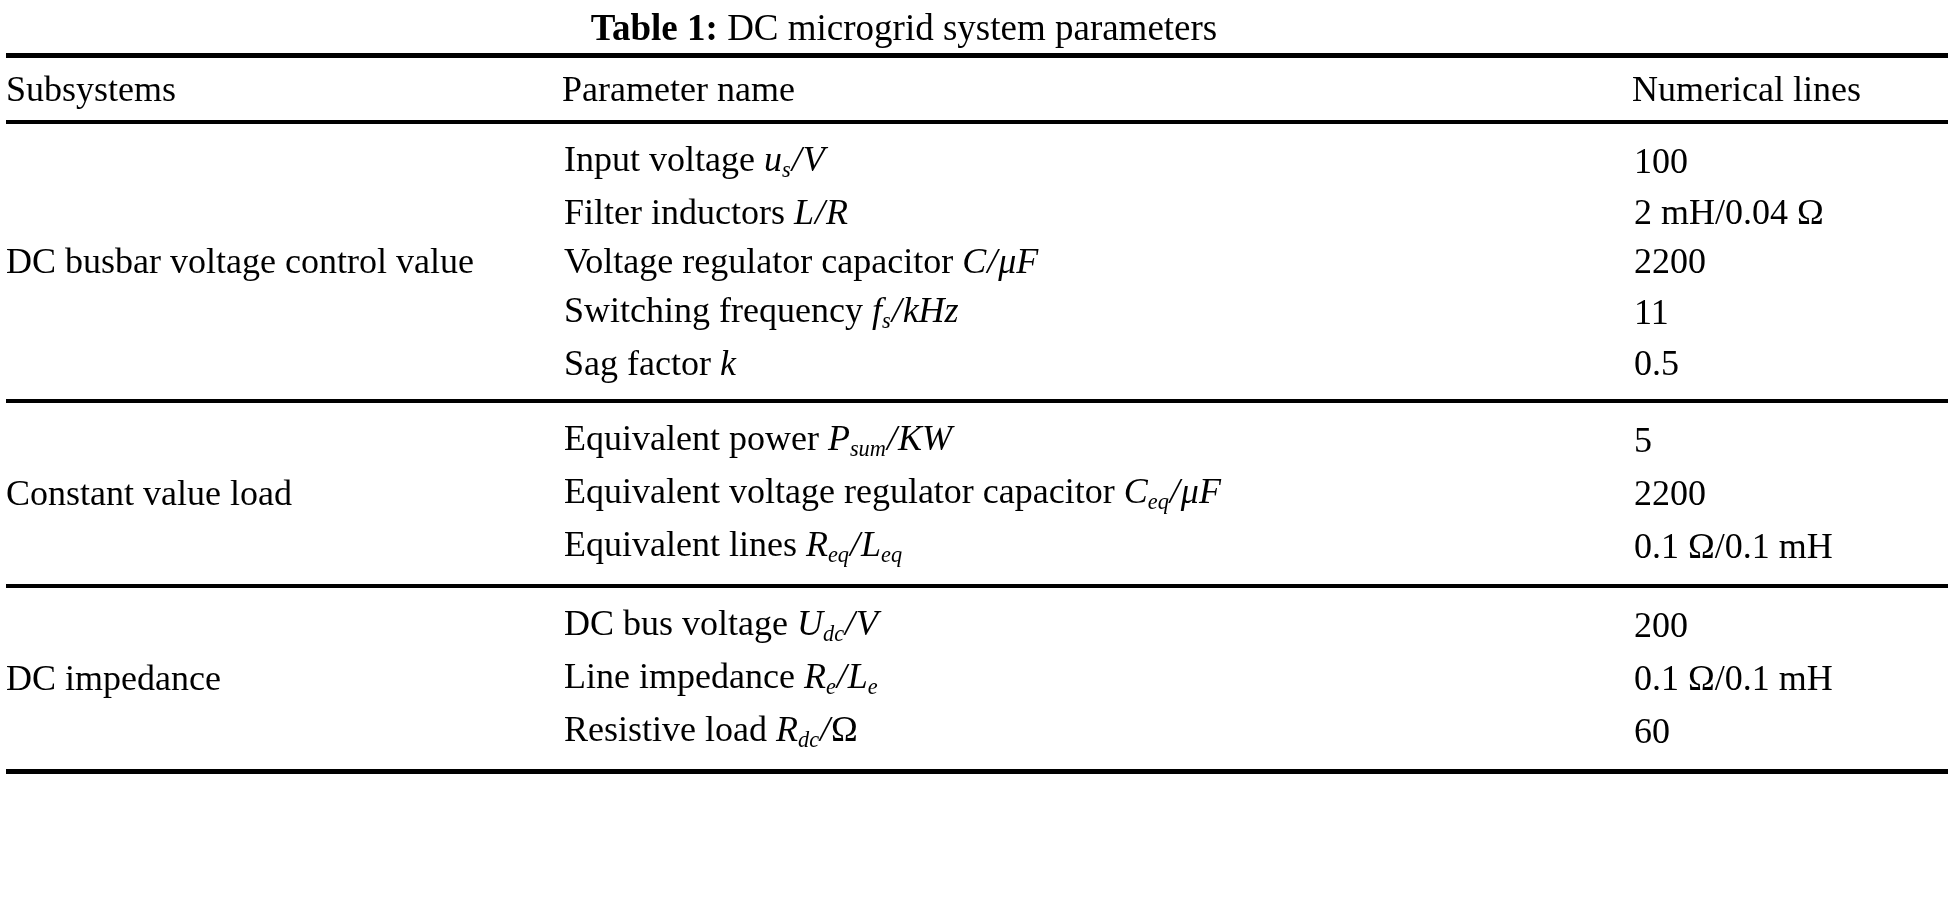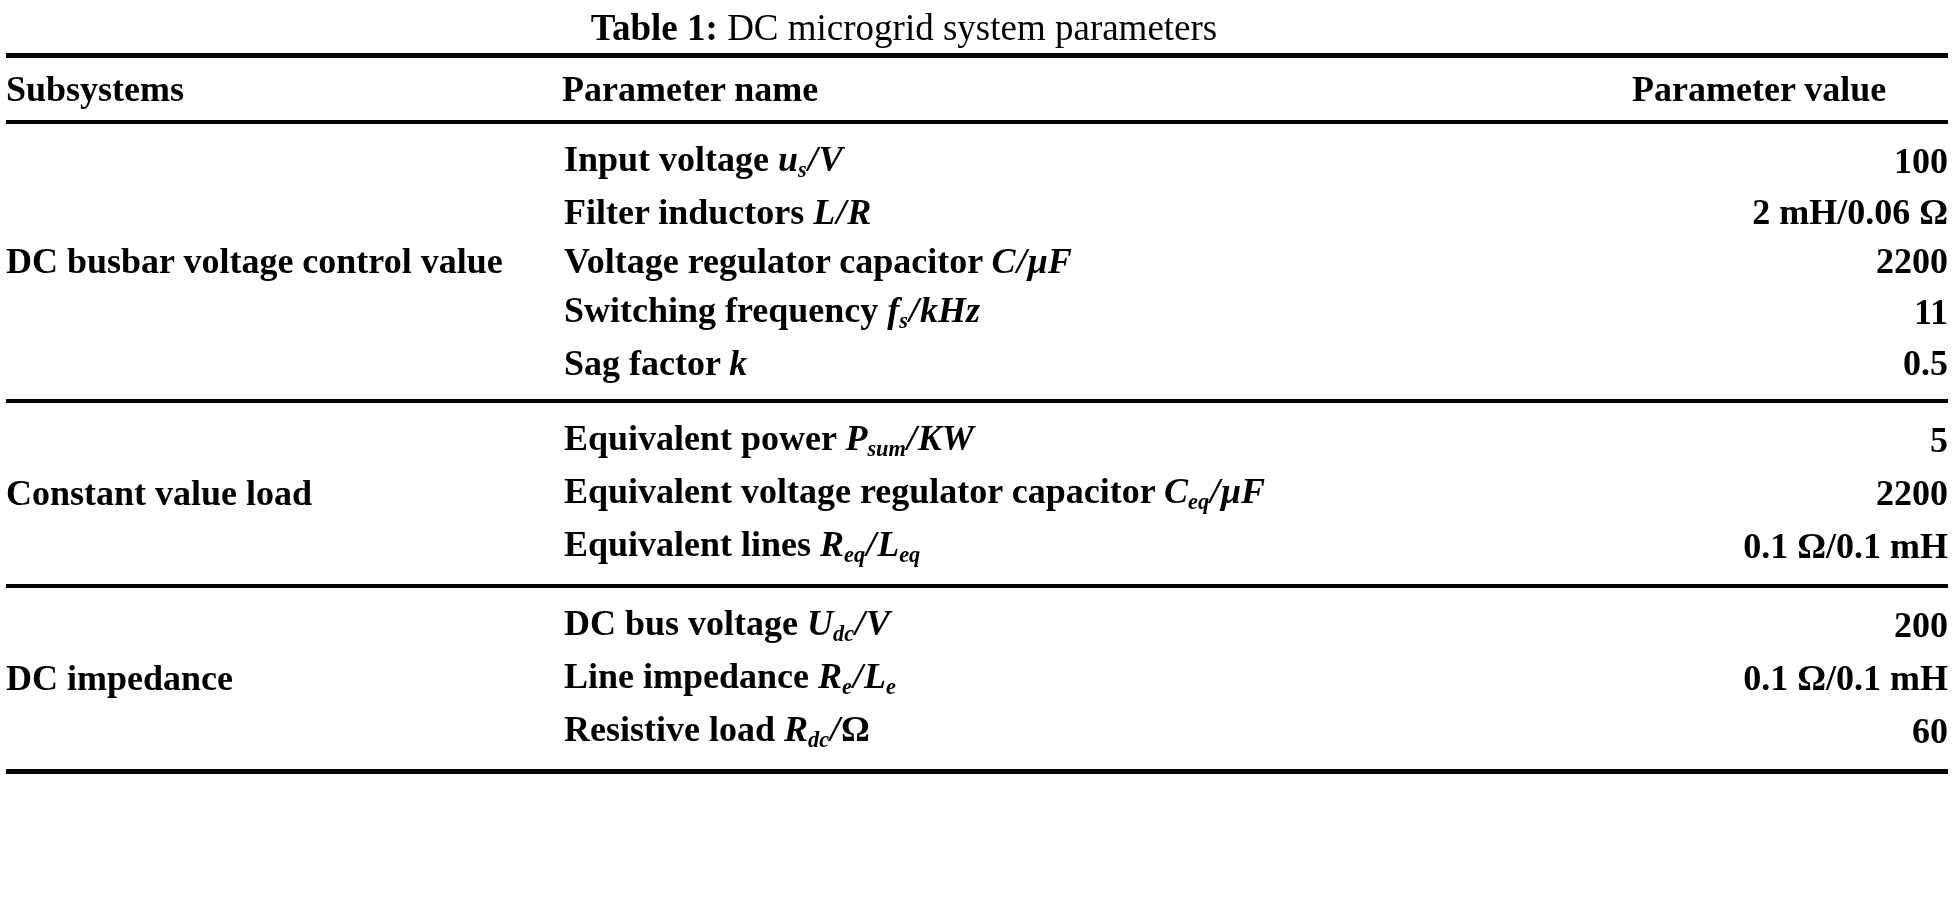"Subsystems" table.params th, table.params td { font-weight: bold -> normal }
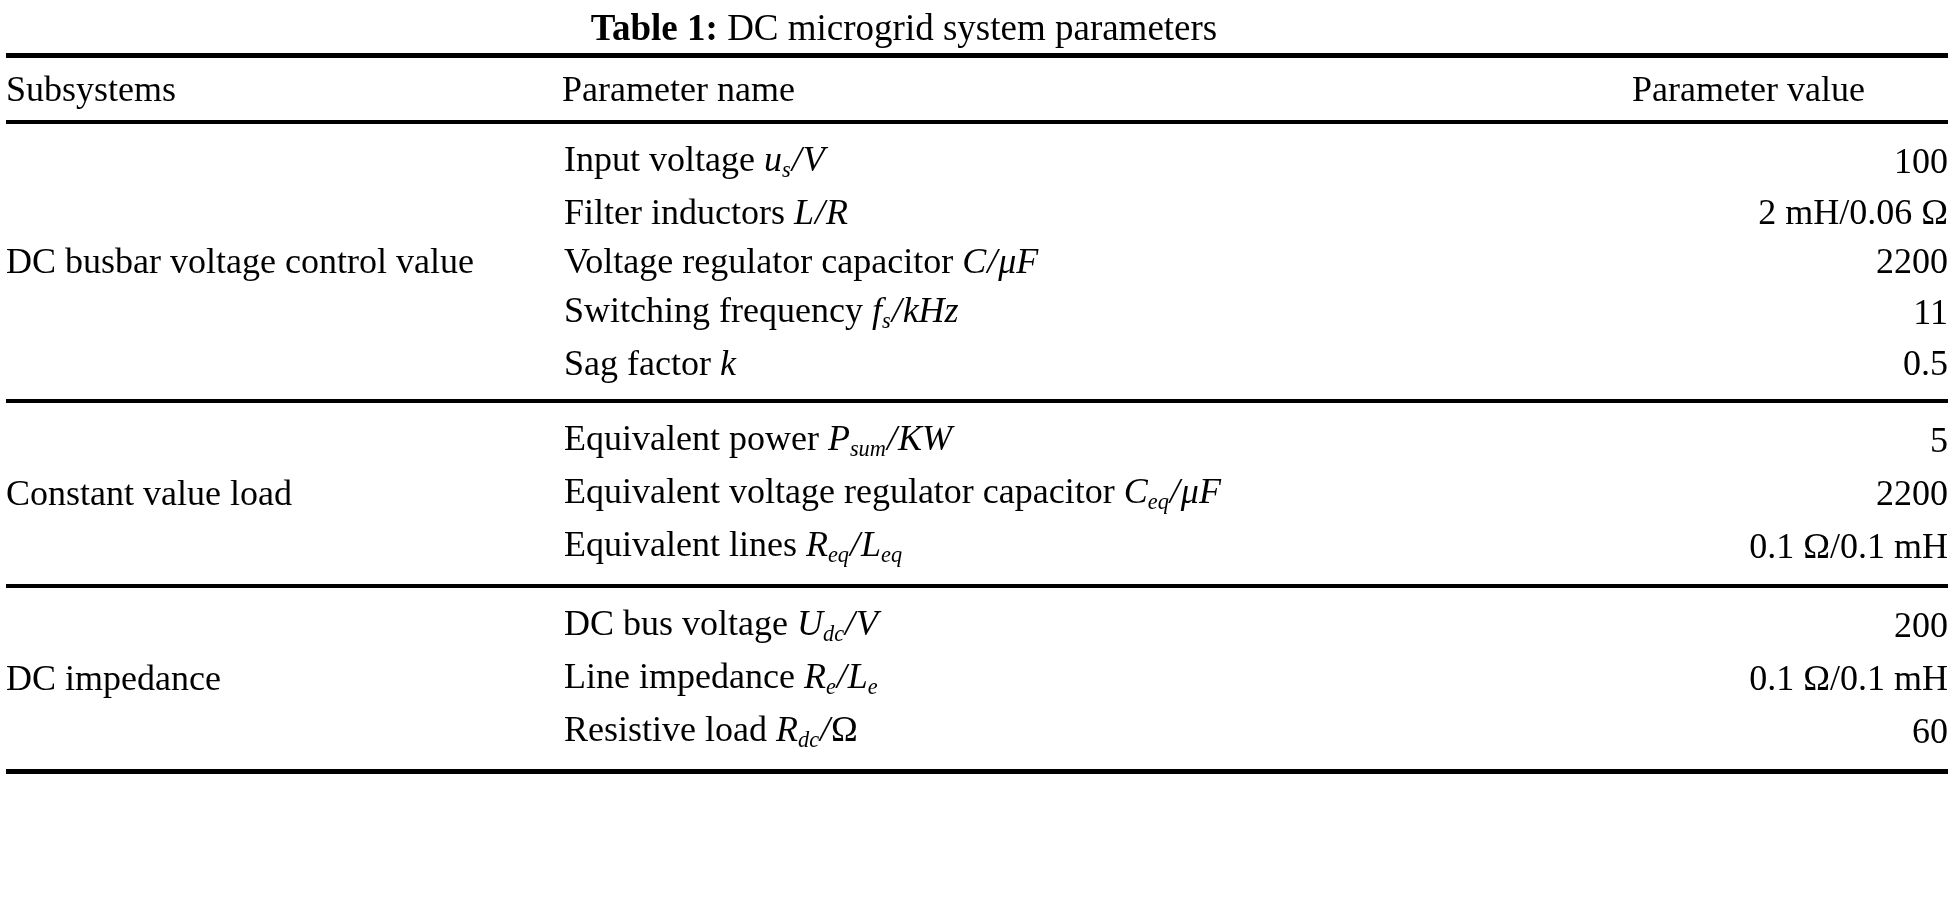"Parameter value" th { text: Parameter value -> Numerical lines }
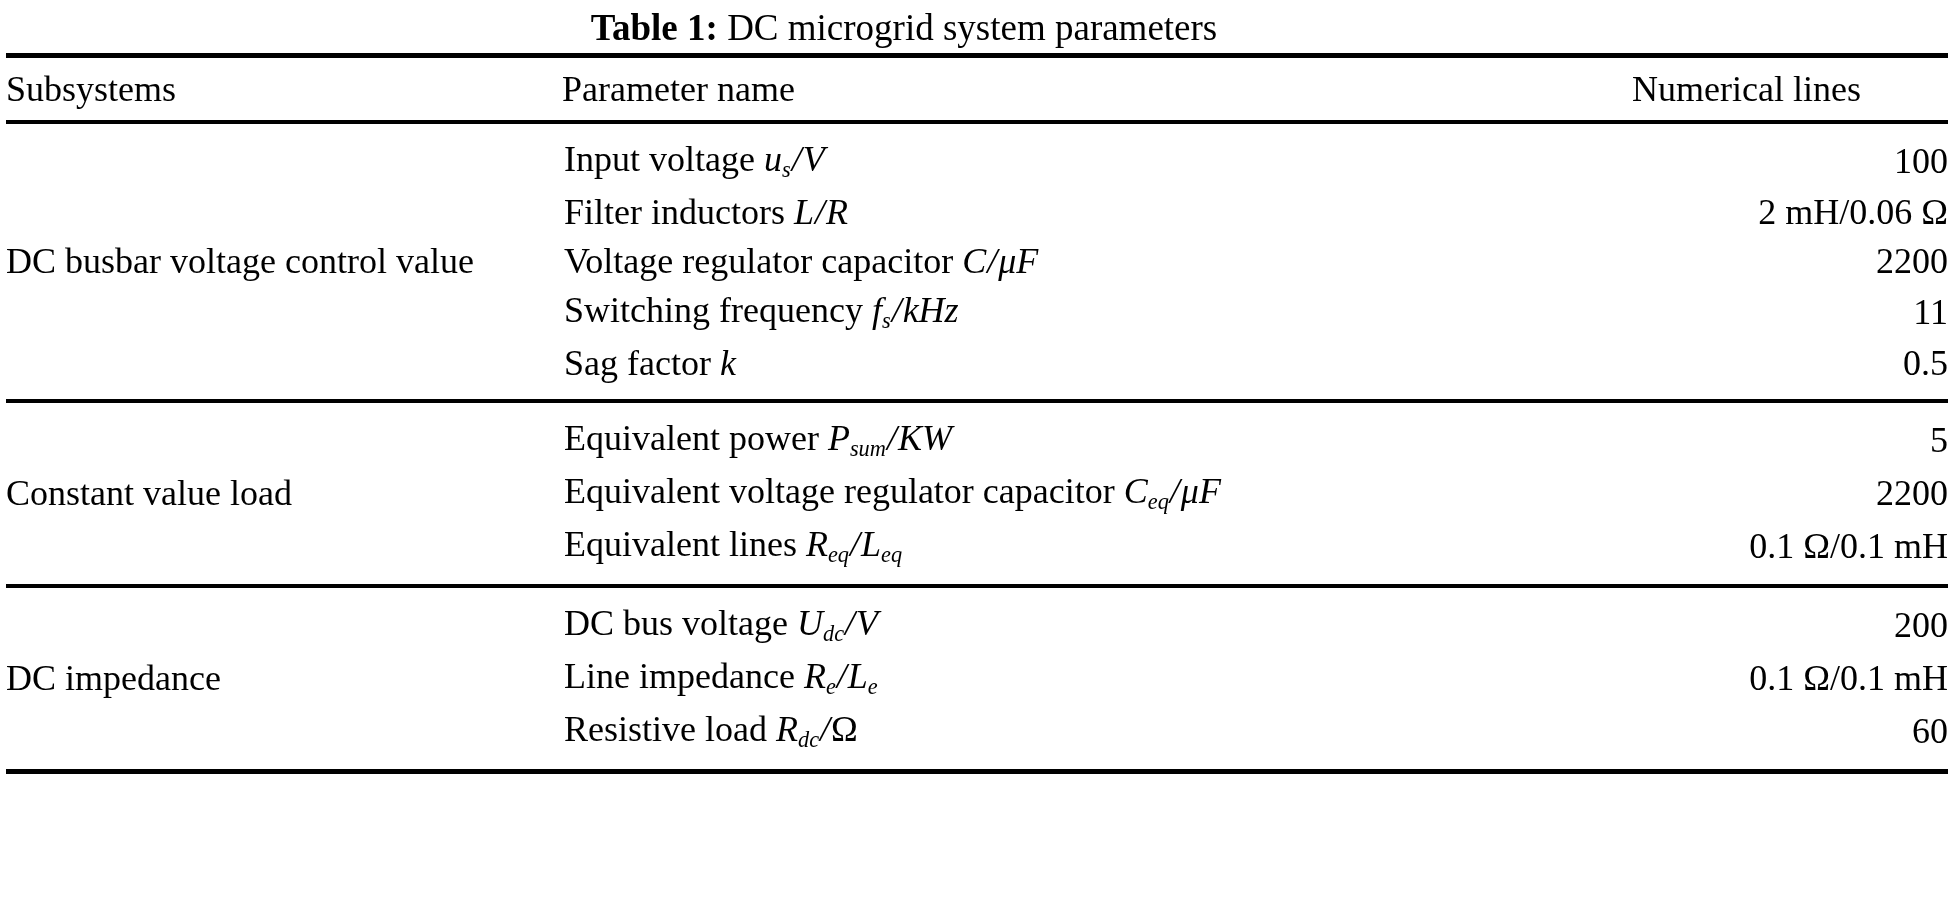"100" .data-row td.cell-val { text-align: right -> none }
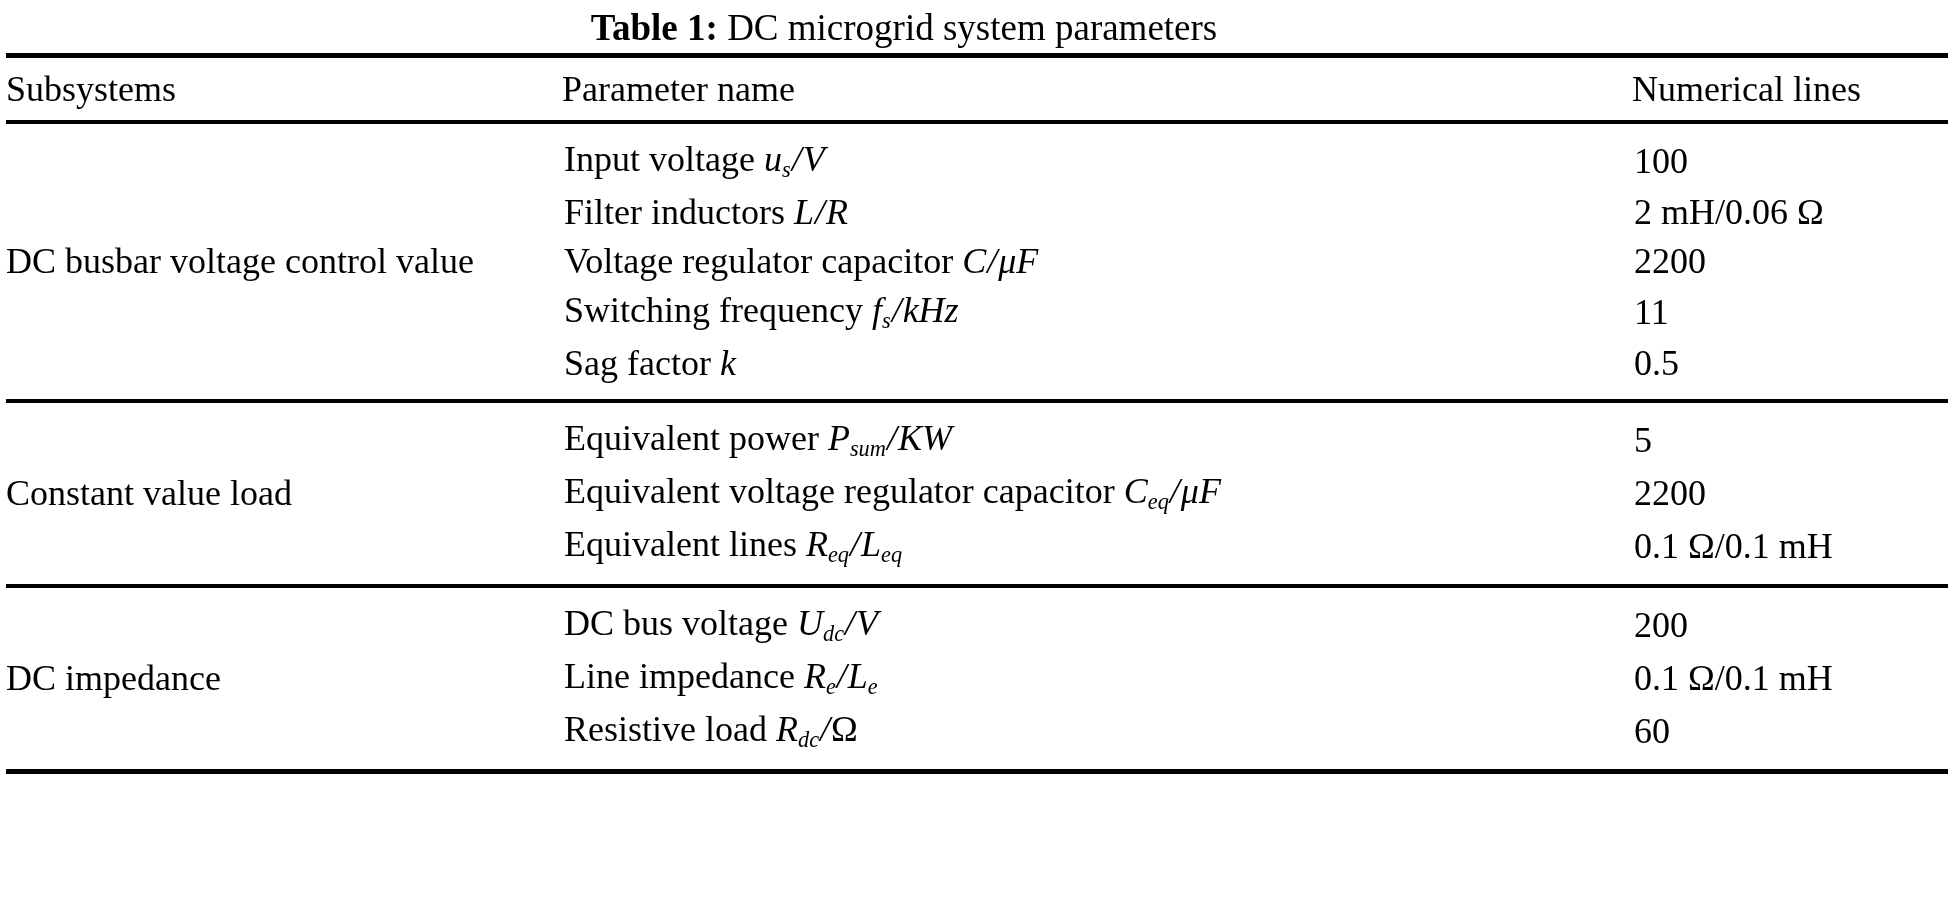"2 mH/0.06 Ω" td.cell-val { text: mH/0.06 -> mH/0.04 }
